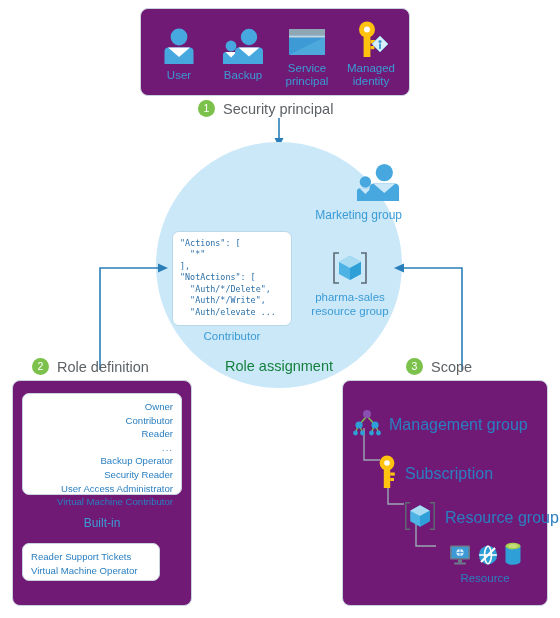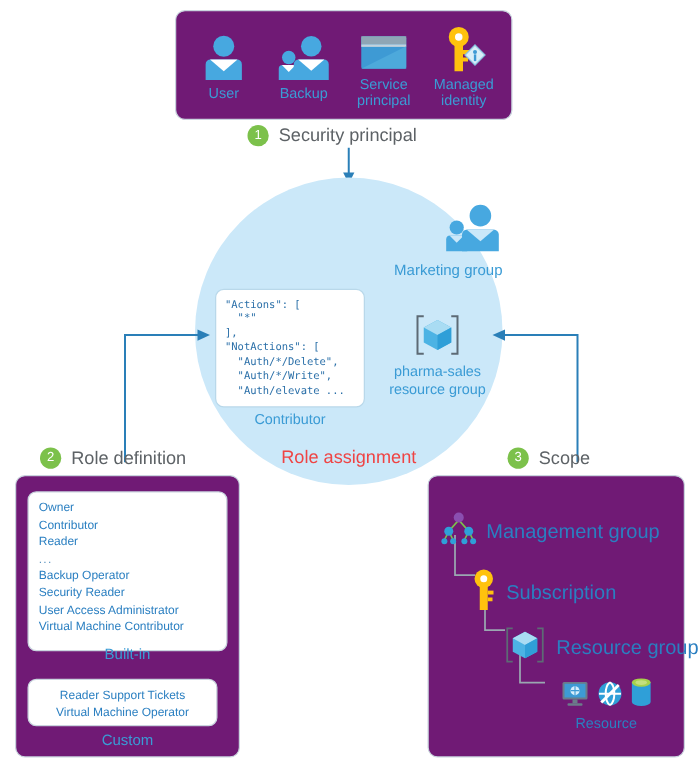"Role assignment" #role-assignment-title { color: #ef4444 -> #15803d }
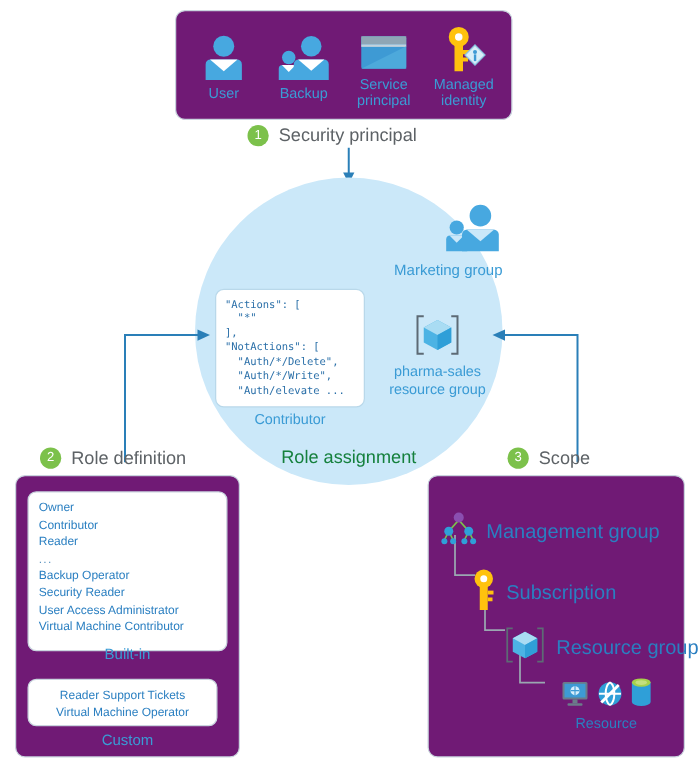"Owner" #builtin-box { height: 128px -> 102px; text-align: none -> right }
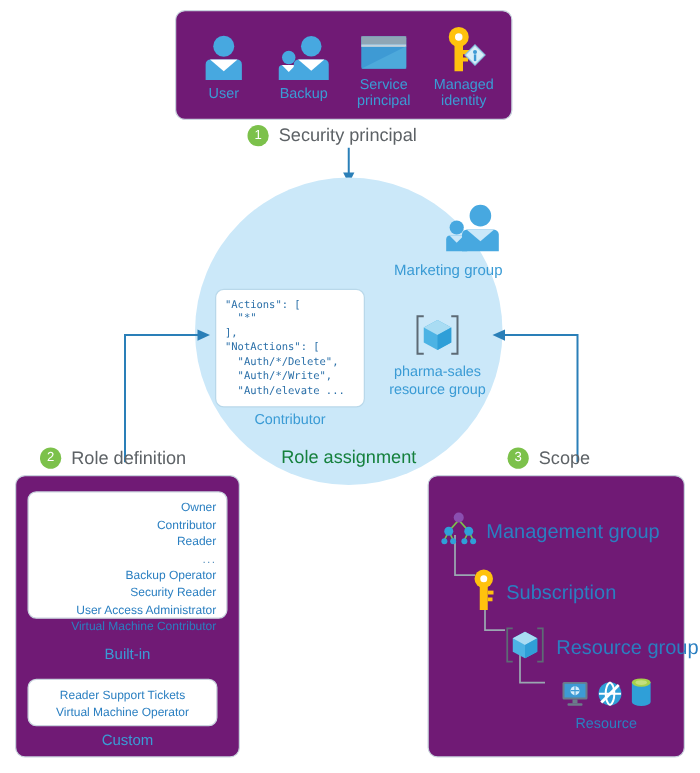"Reader Support Tickets" #custom-box { text-align: center -> none; width: 152px -> 138px }
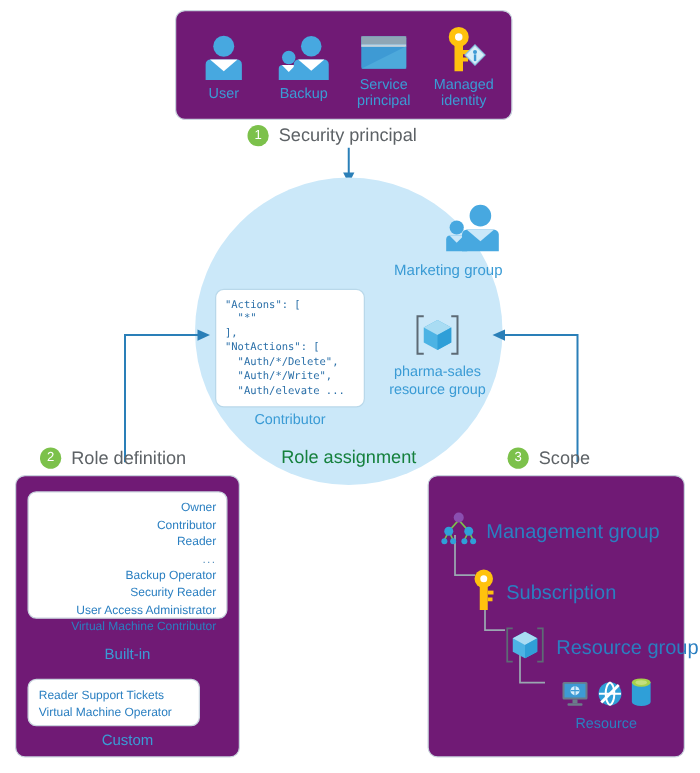"Custom" div.box-caption { html: <div>Custom</div> -> none }
